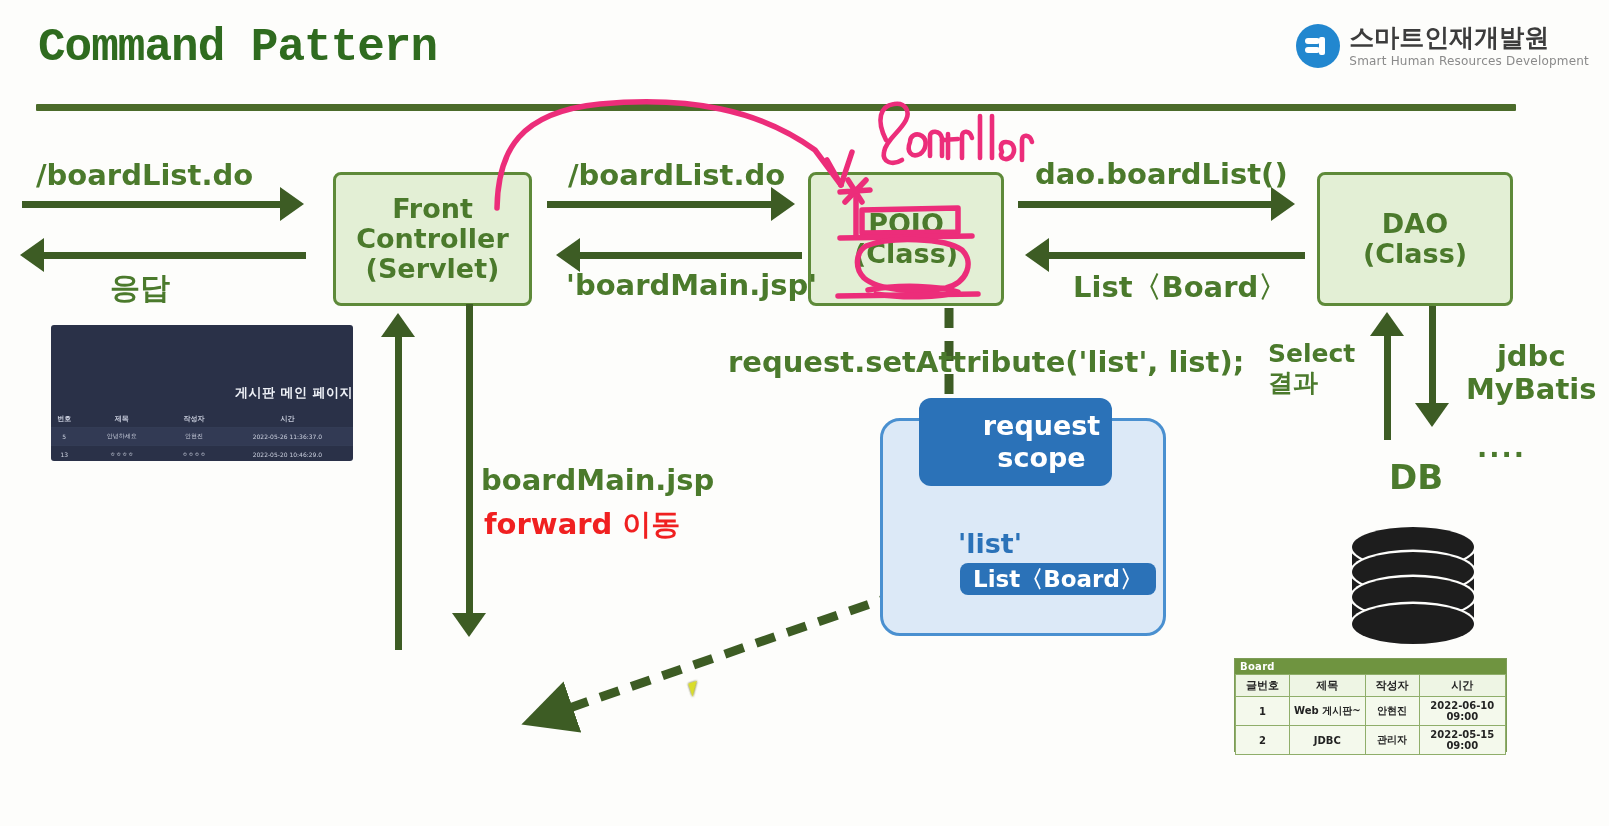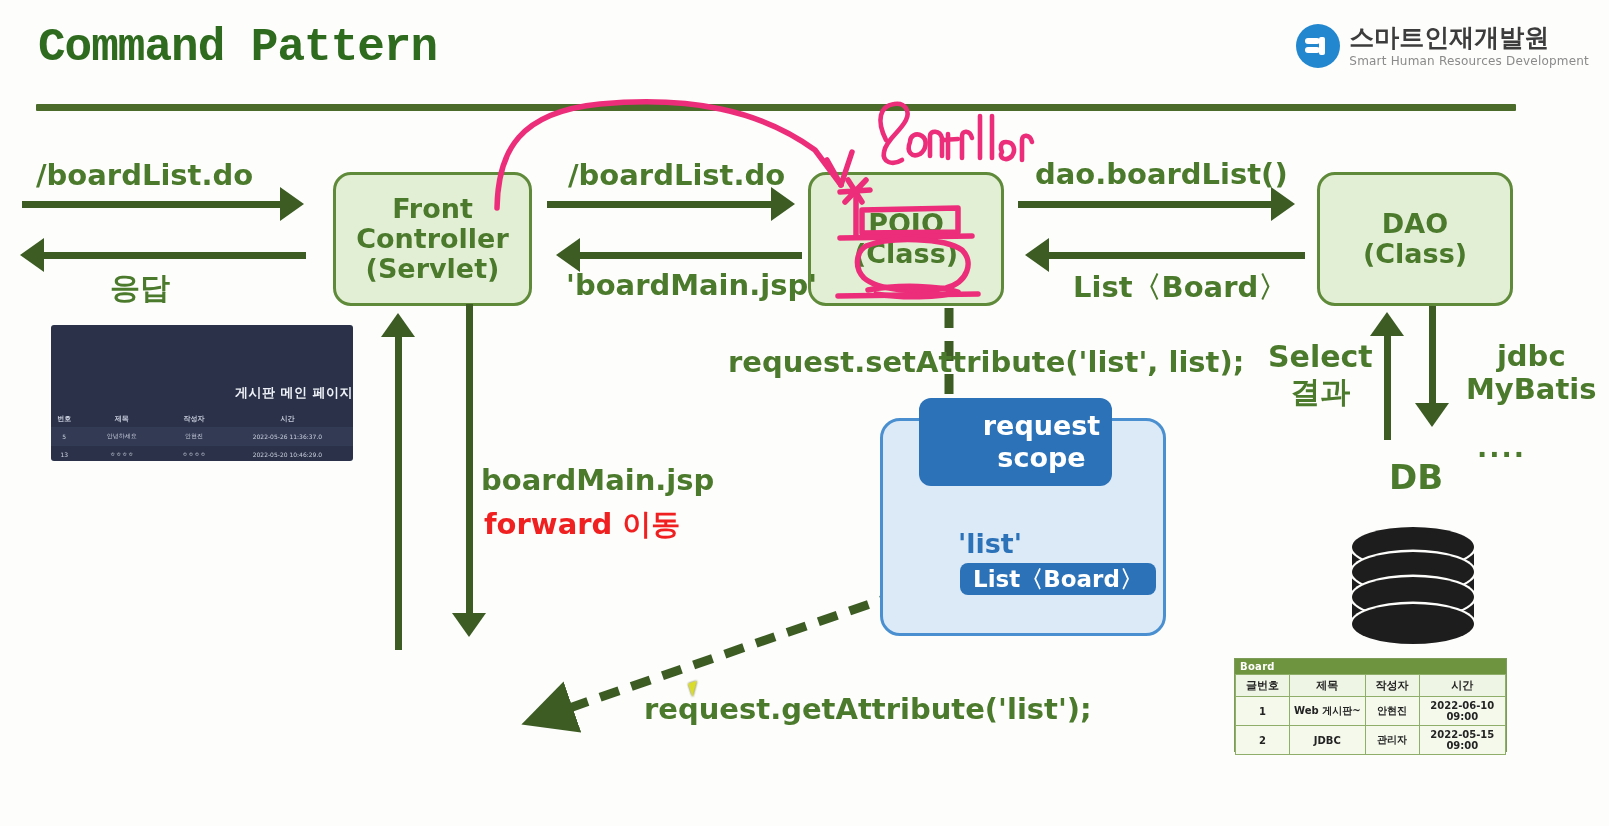"Front" .node { border-radius: 18px -> 8px }
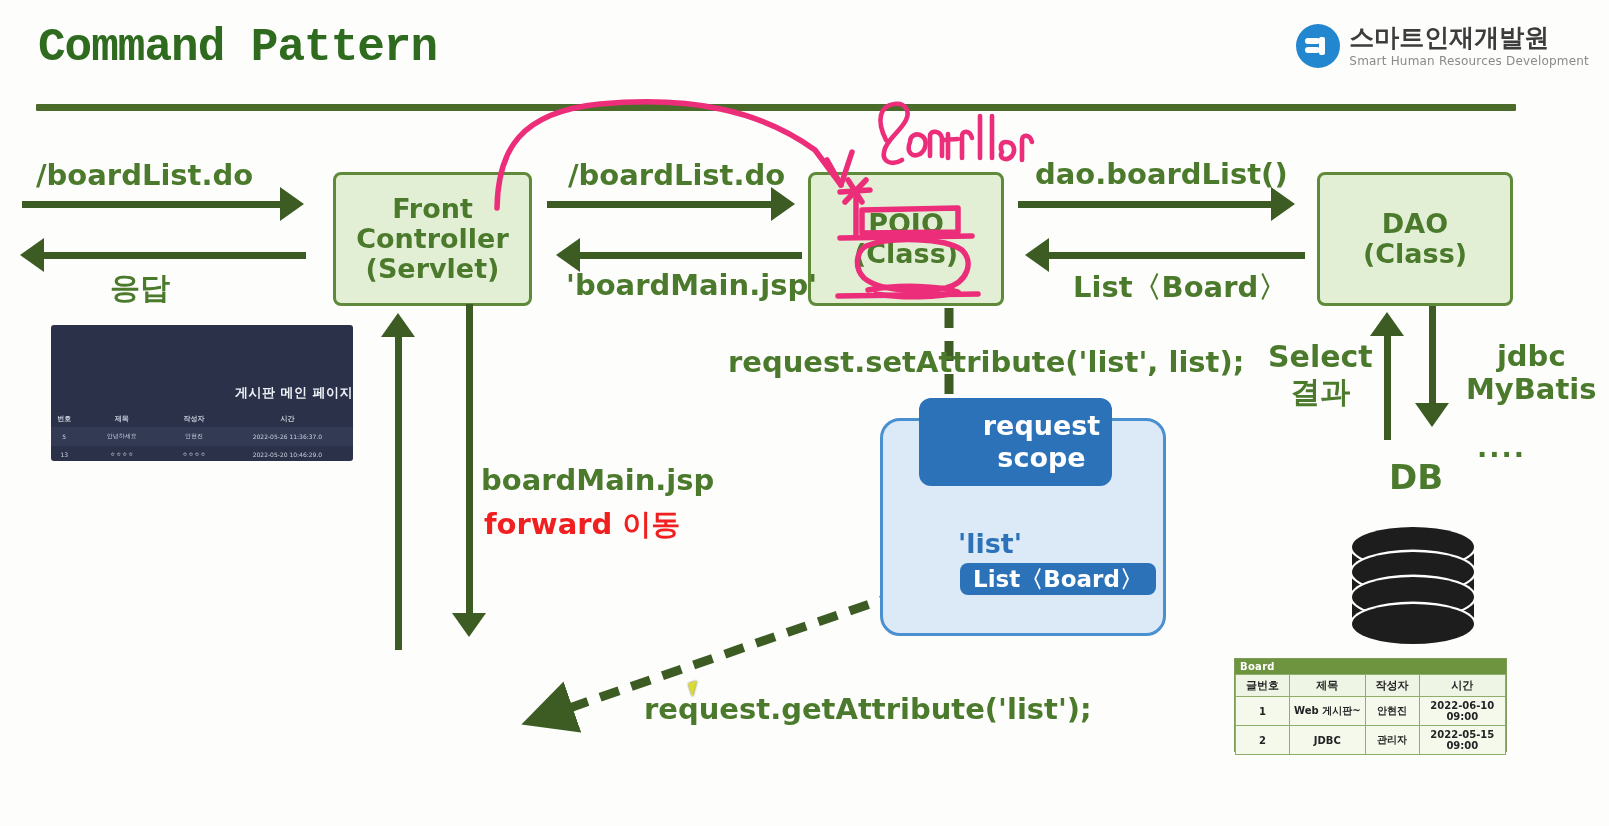"Select" #lbl-select { font-size: 30px -> 25px; text-align: center -> left }
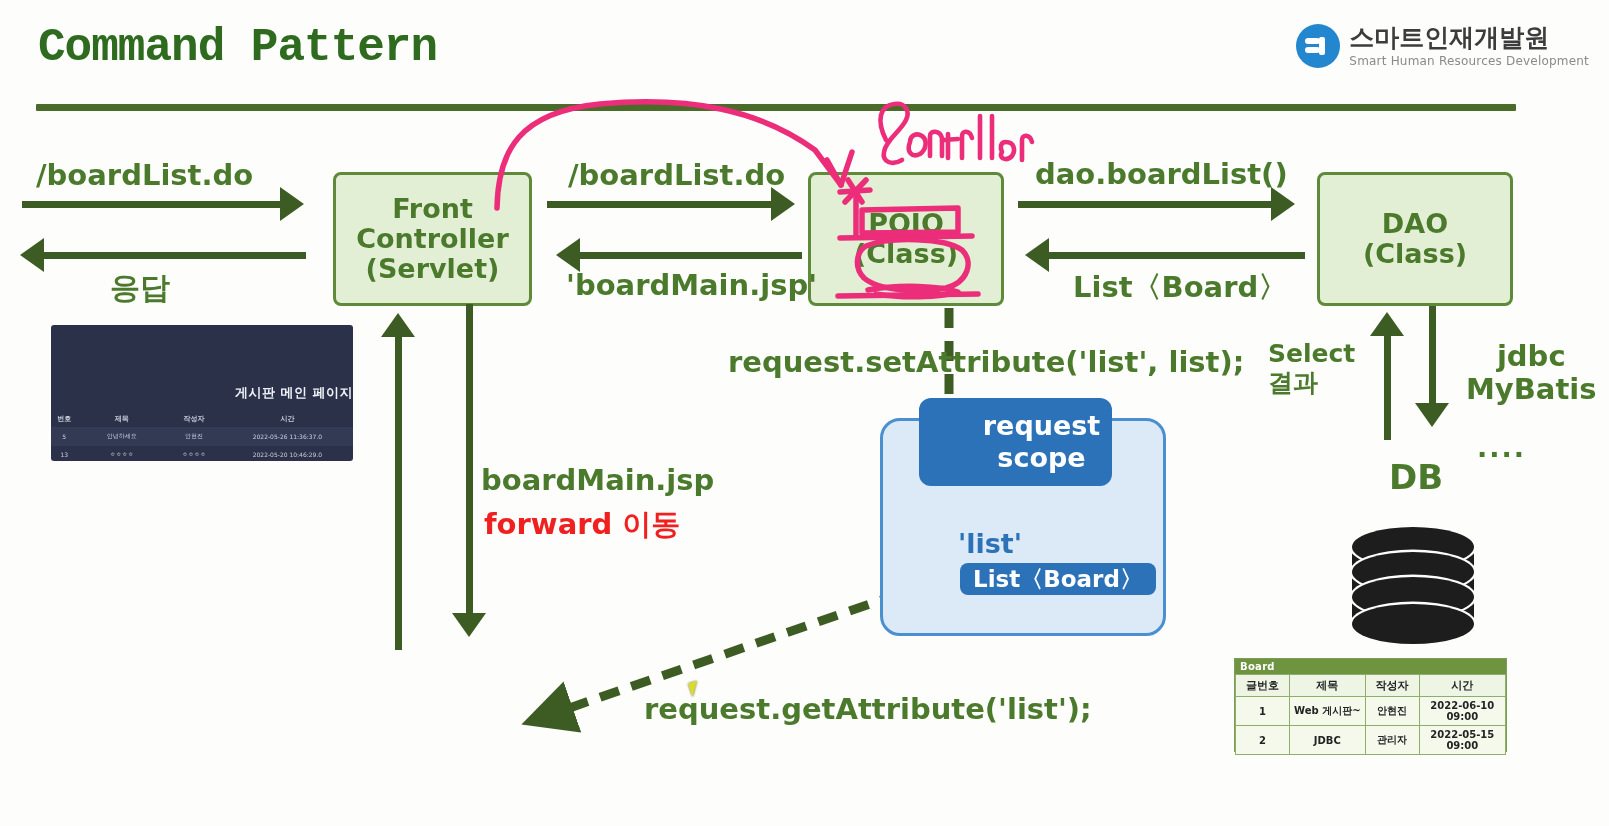"request.getAttribute('list');" div.glabel { html: <div>request.getAttribute('list');</div> -> none }
